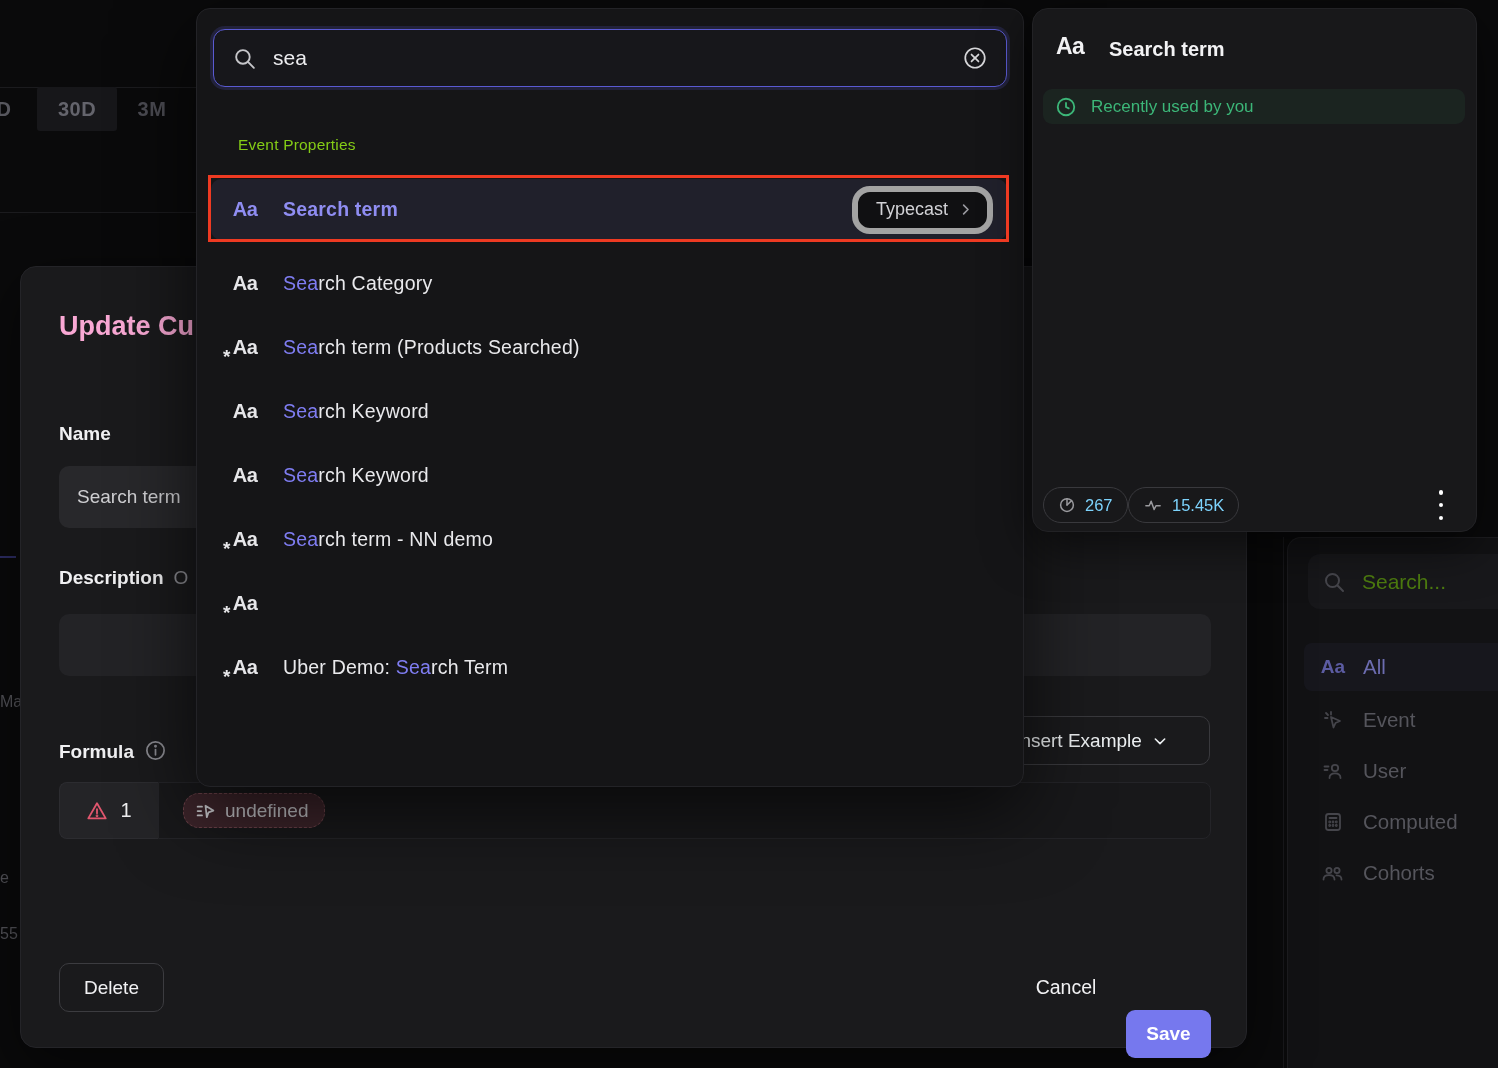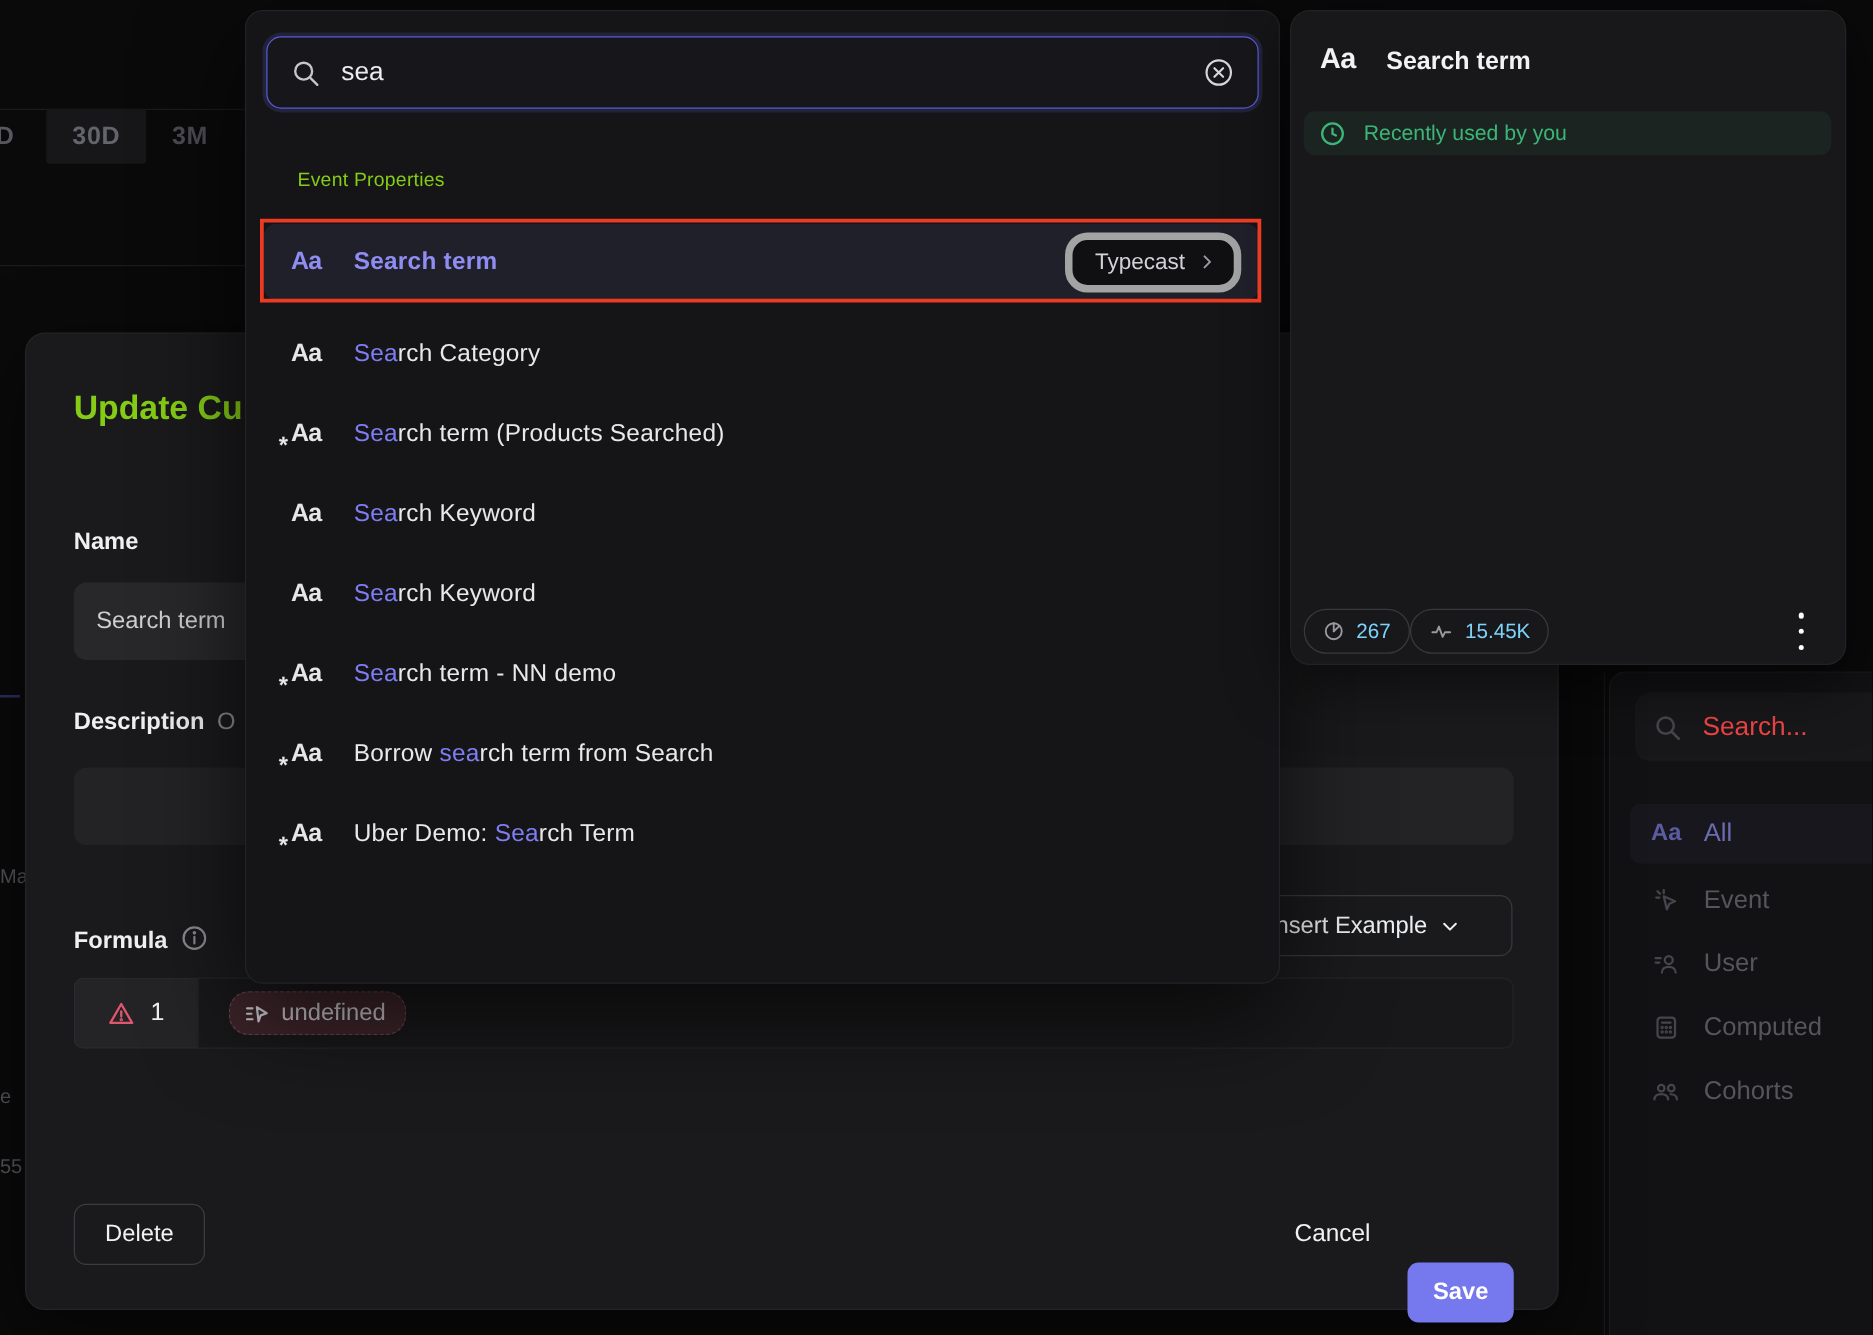"Update Cu" .modal-title { color: #84cc16 -> #f9a8d4 }
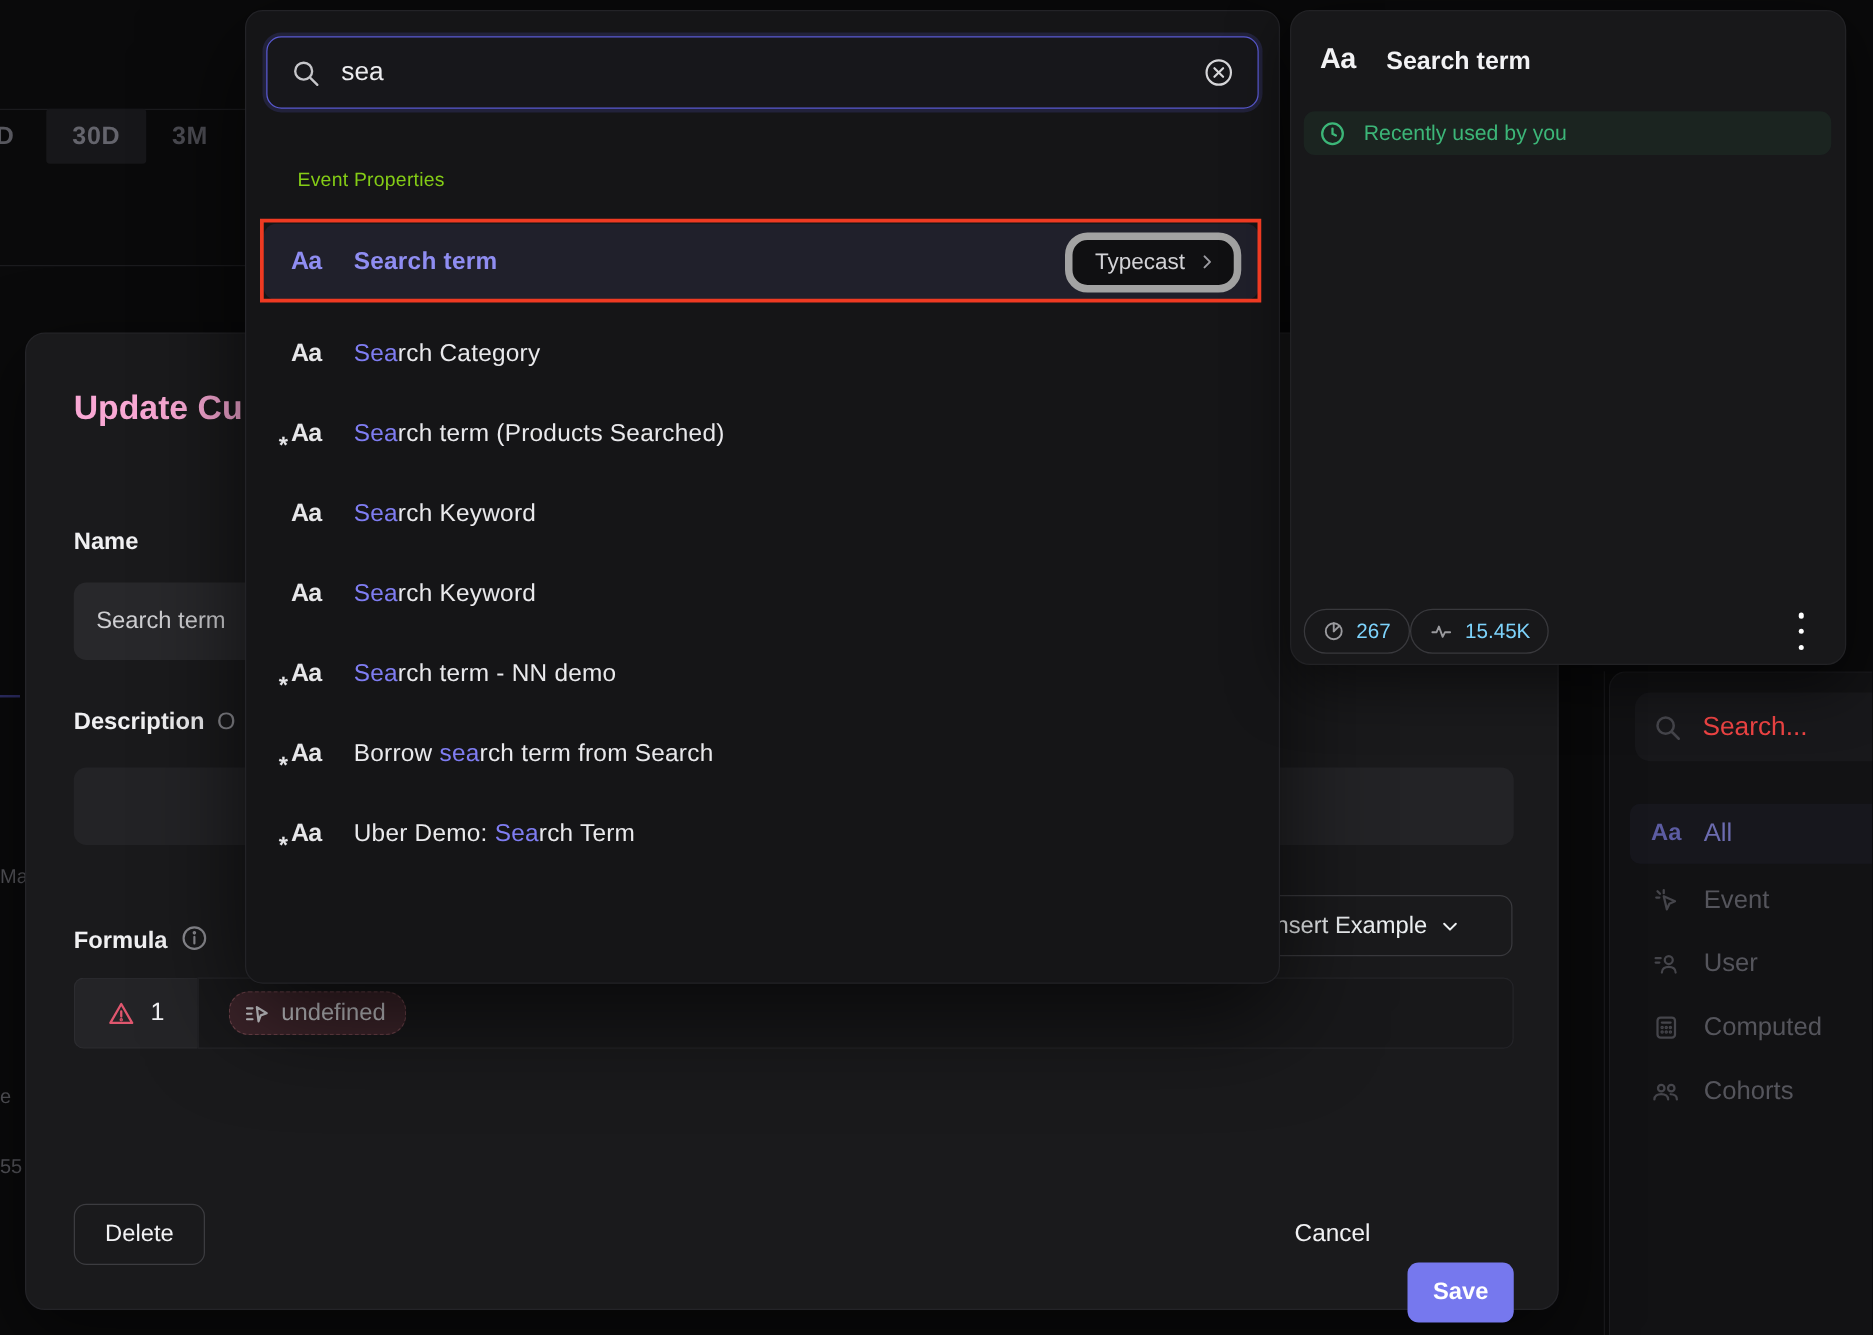"Search..." .filter-search .ph { color: #ef4444 -> #4d7c0f }
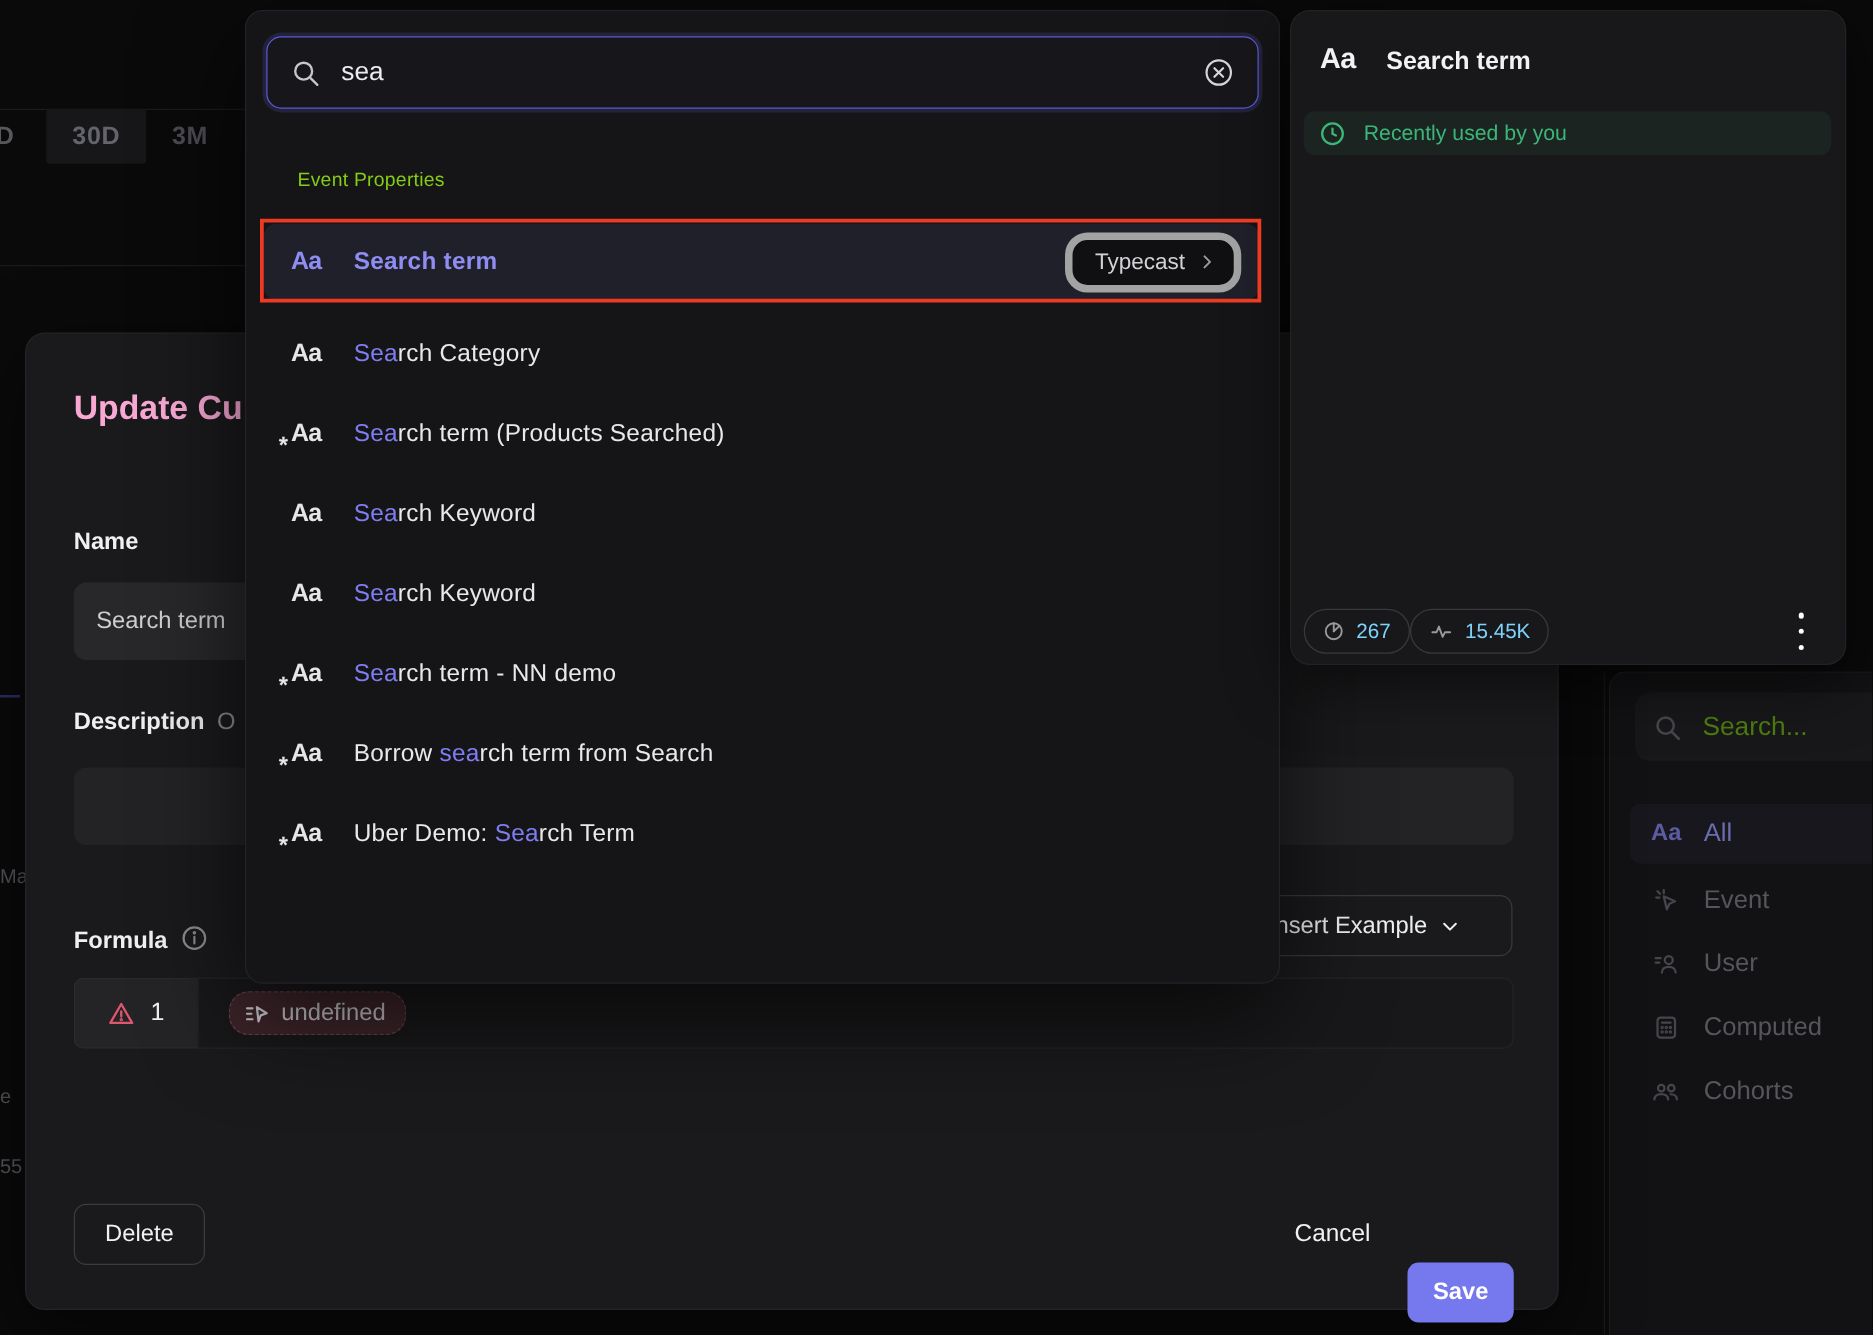"Borrow search term from Search" span.row-label { html: <span><span>Borrow </span><span>sea</span><span>rch term from Search</span></span> -> none }
